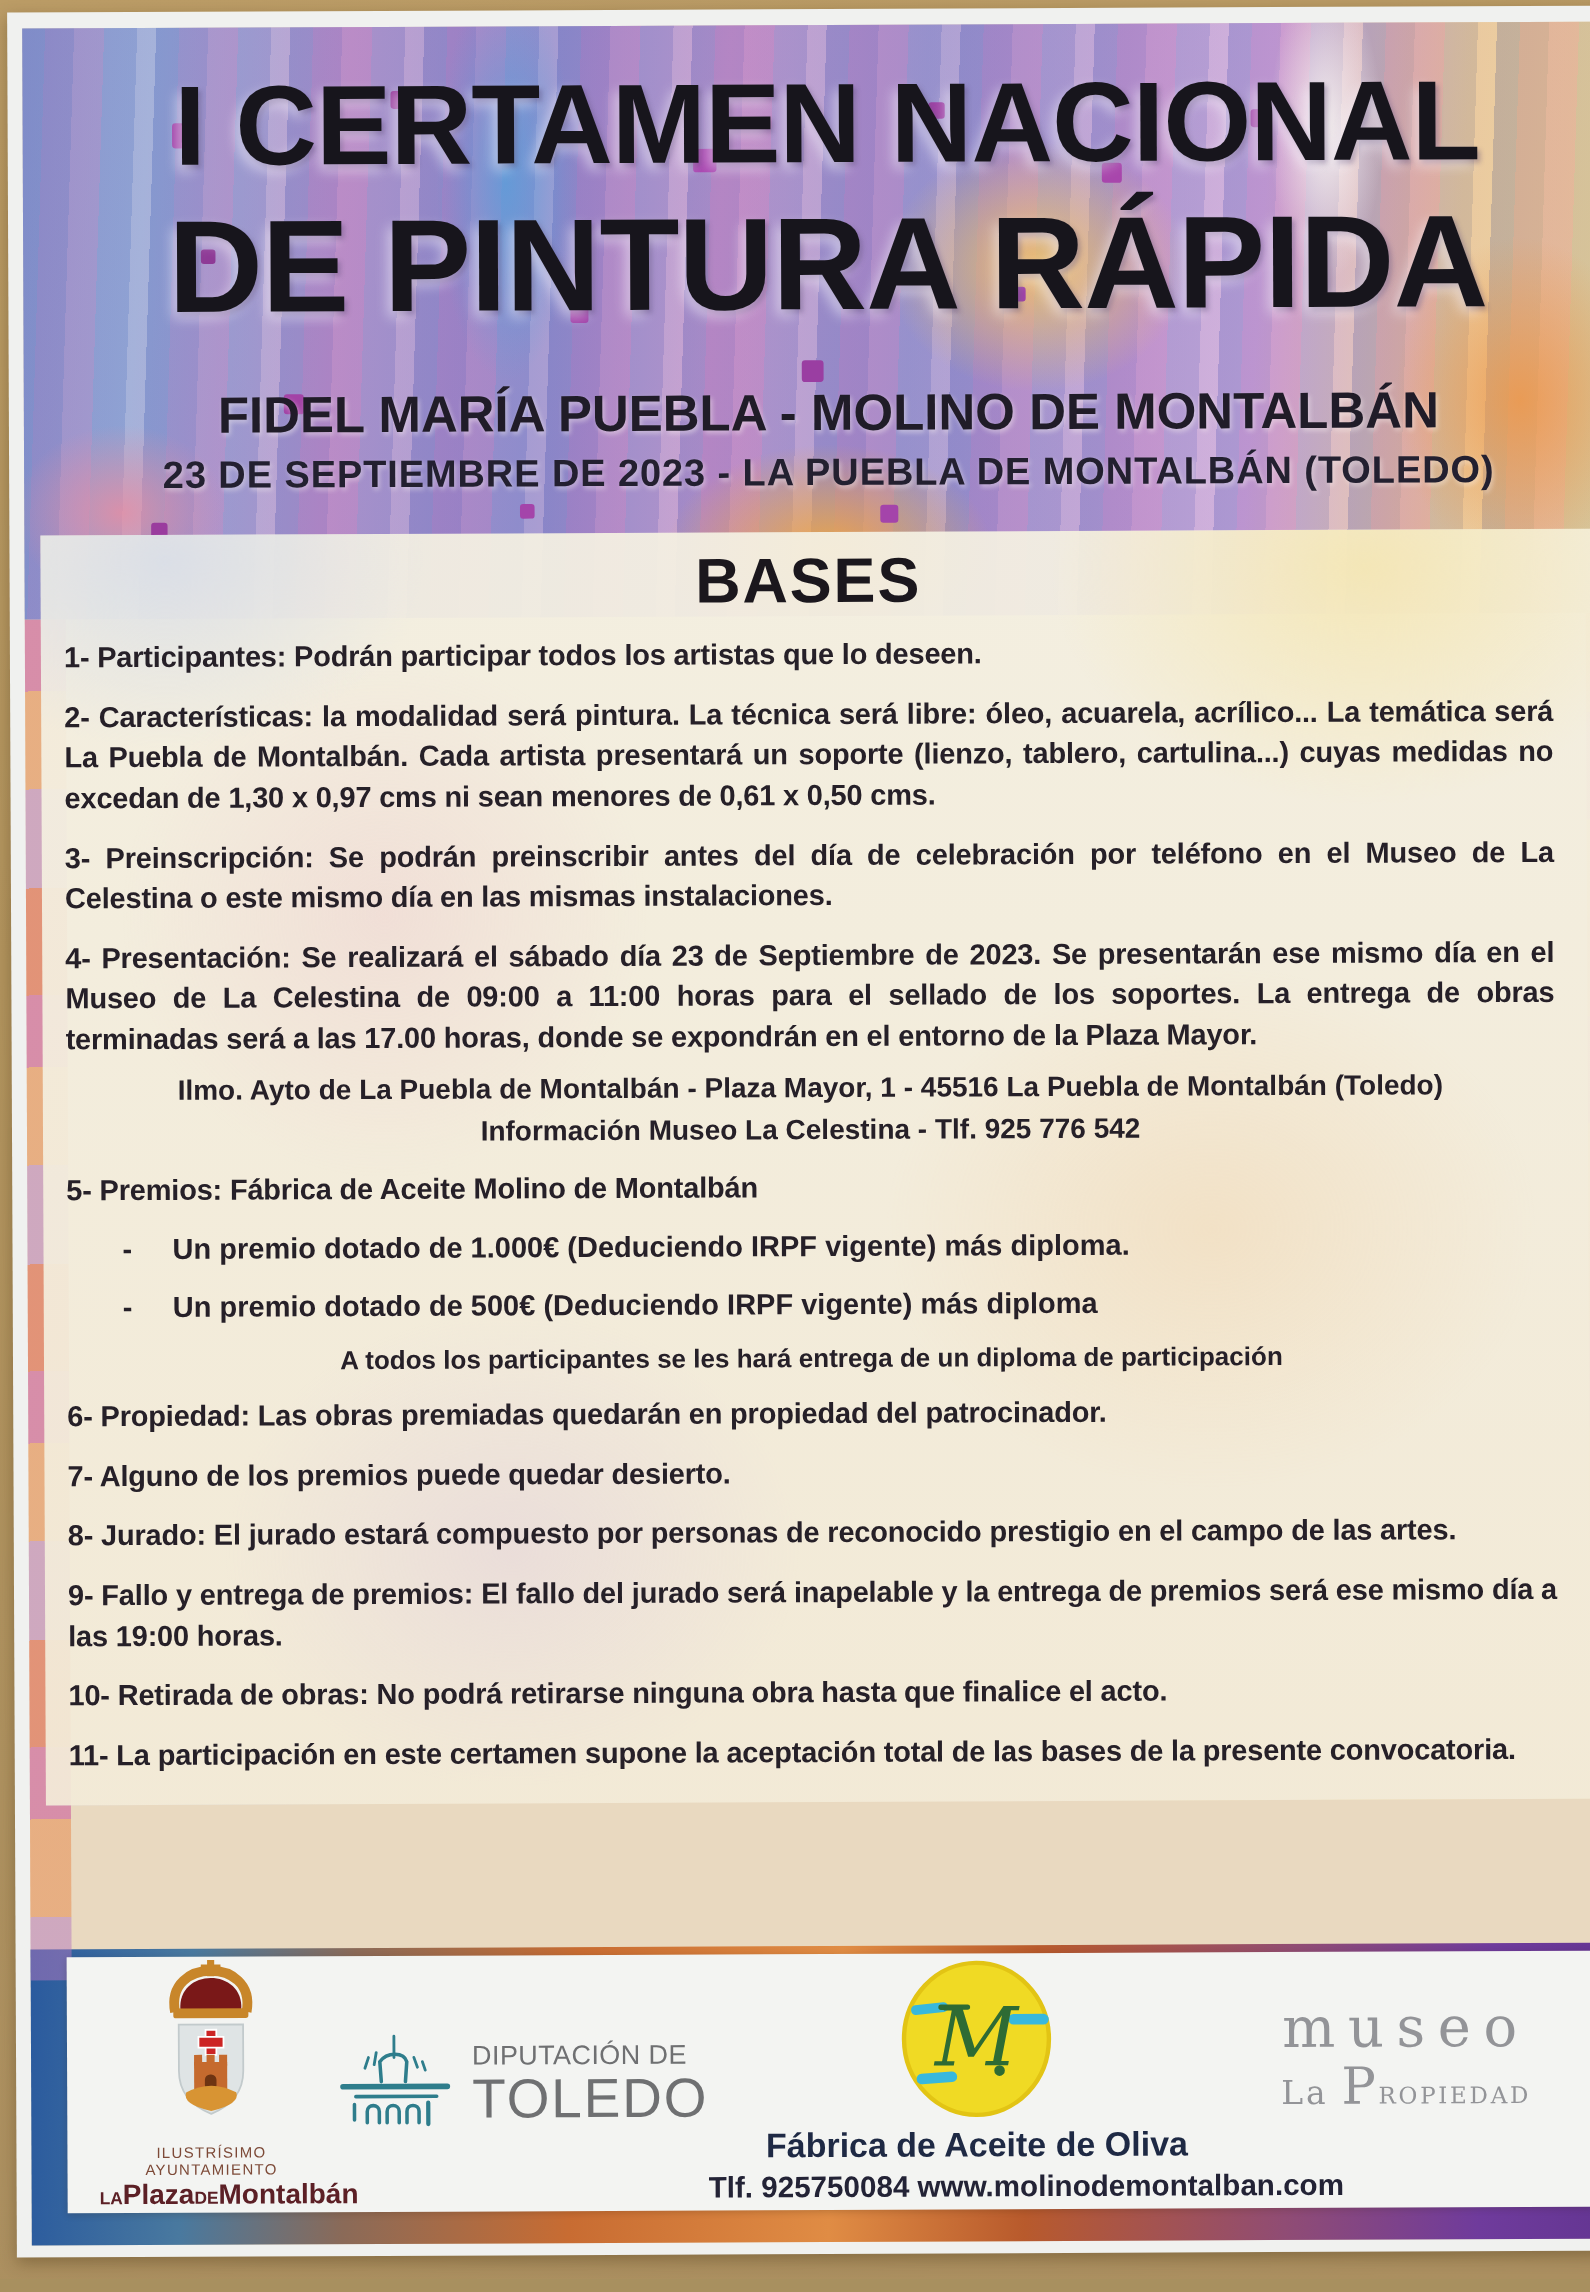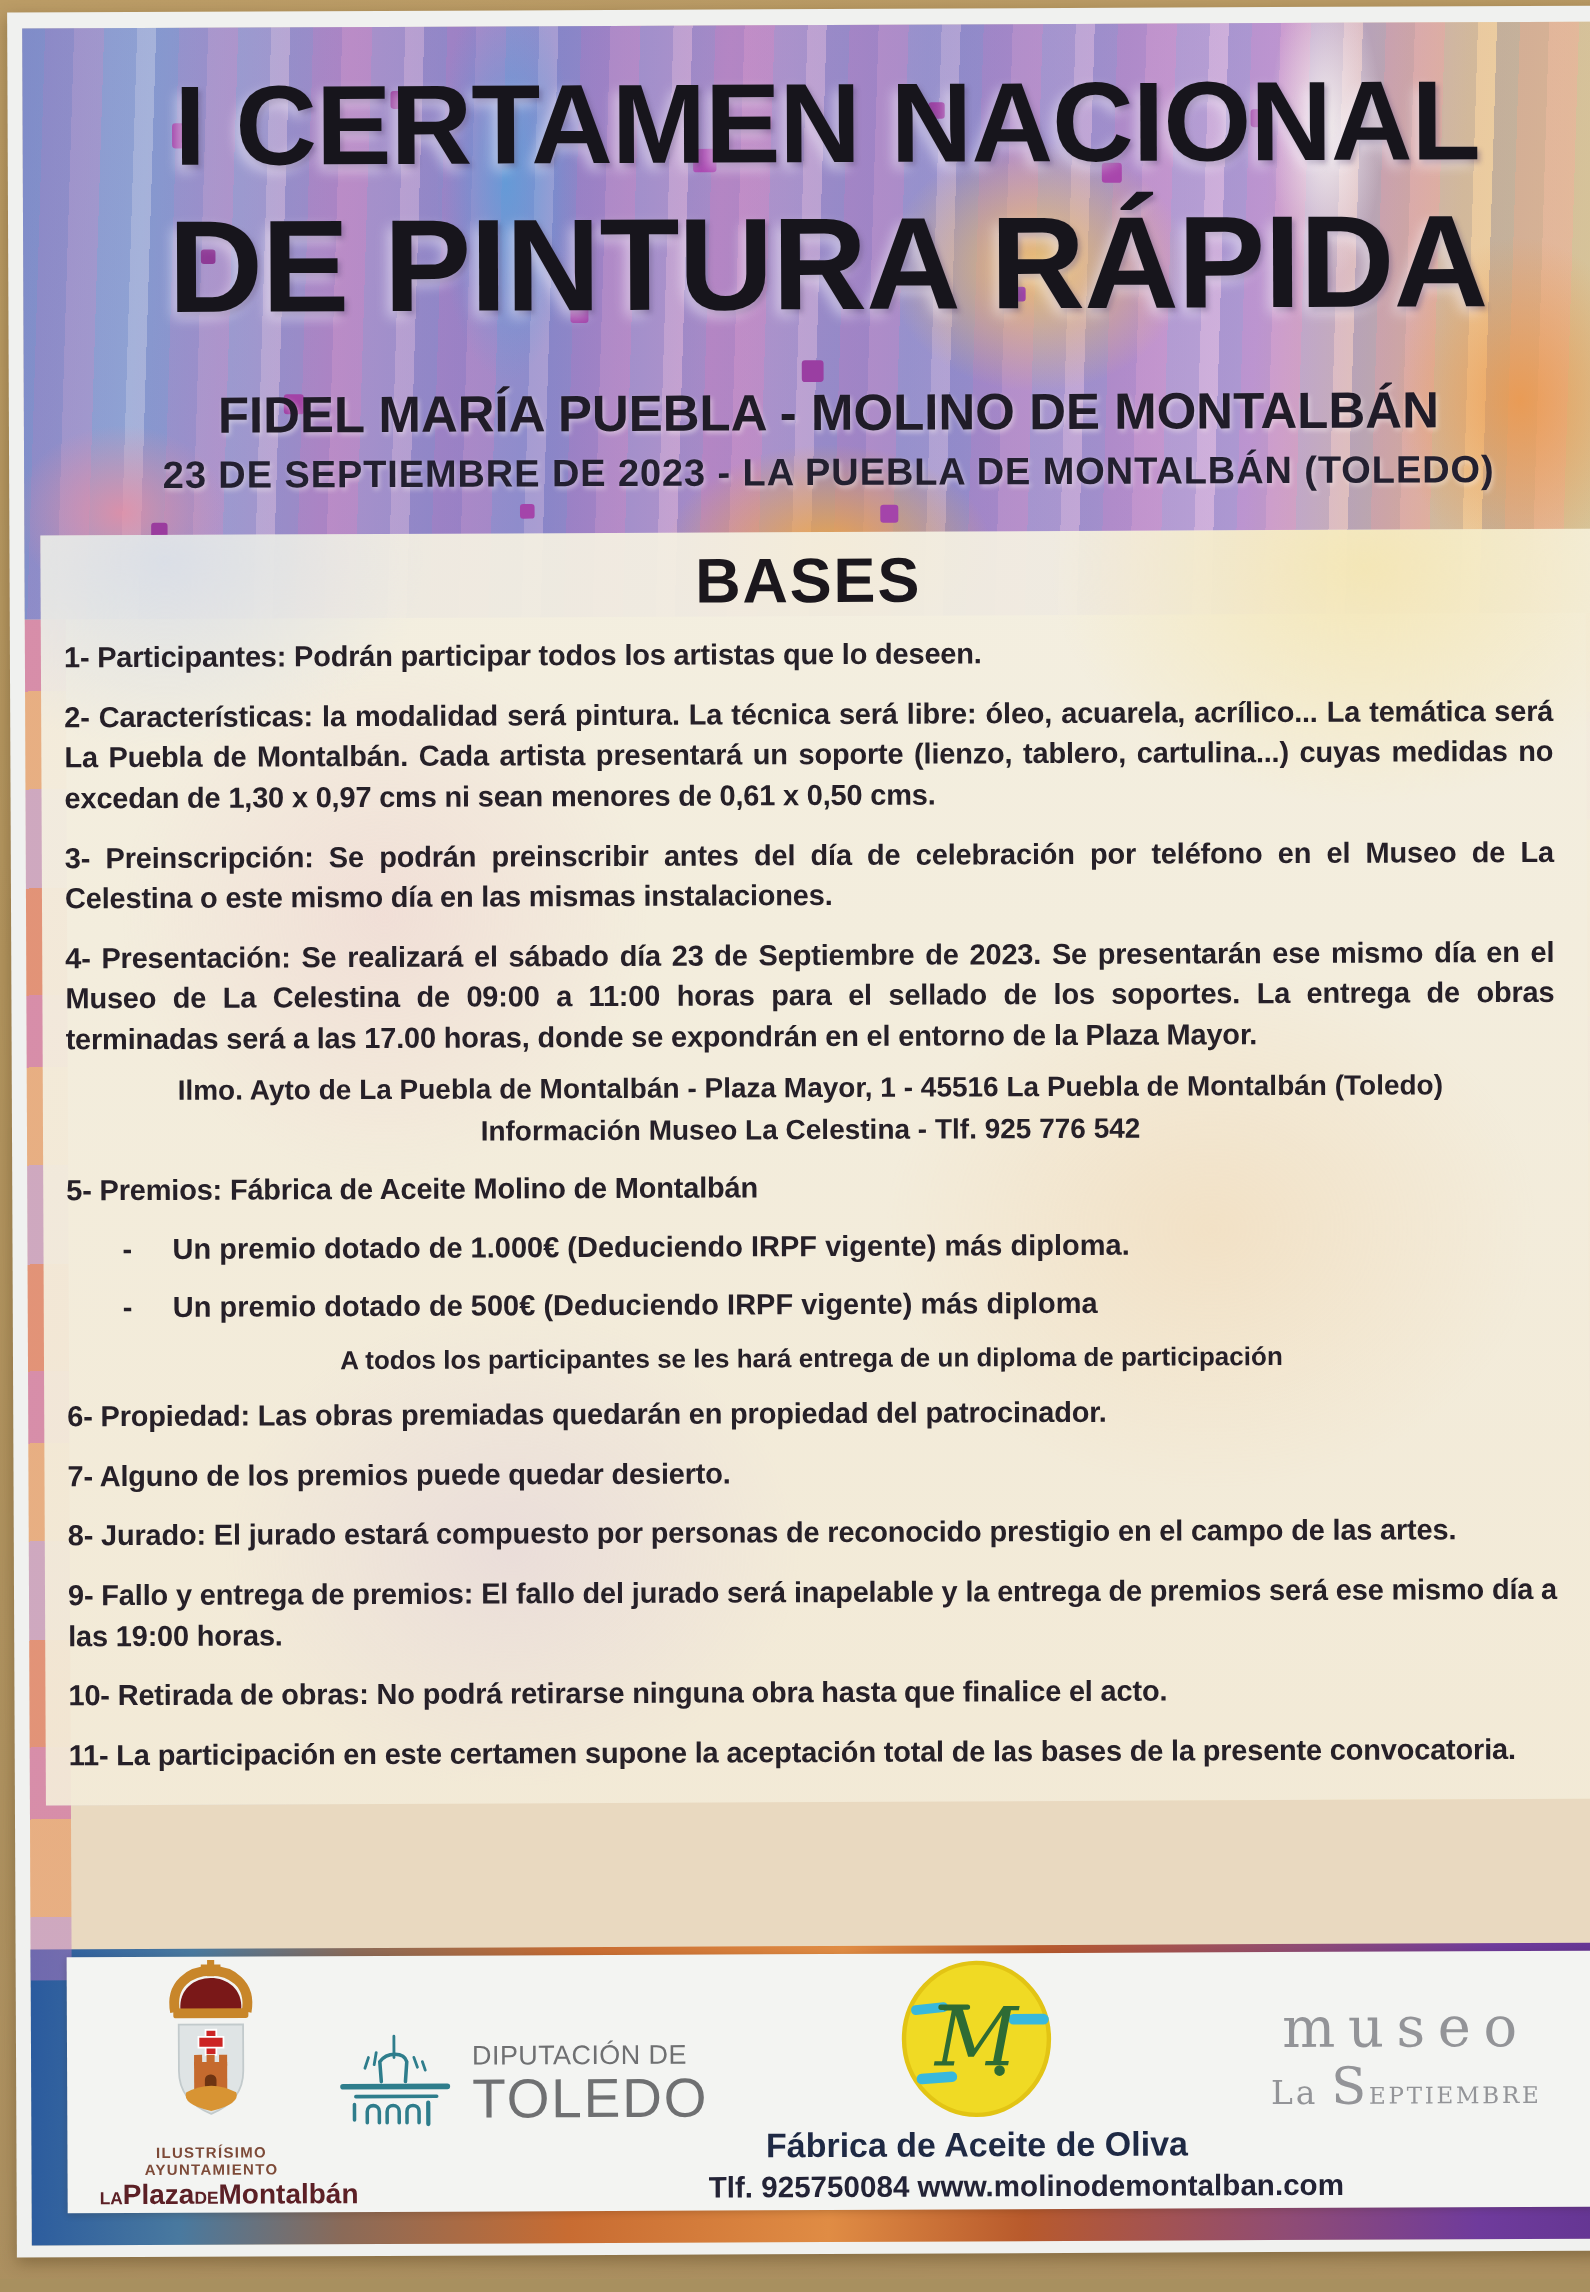"Septiembre" span.cel { text: Septiembre -> Propiedad }
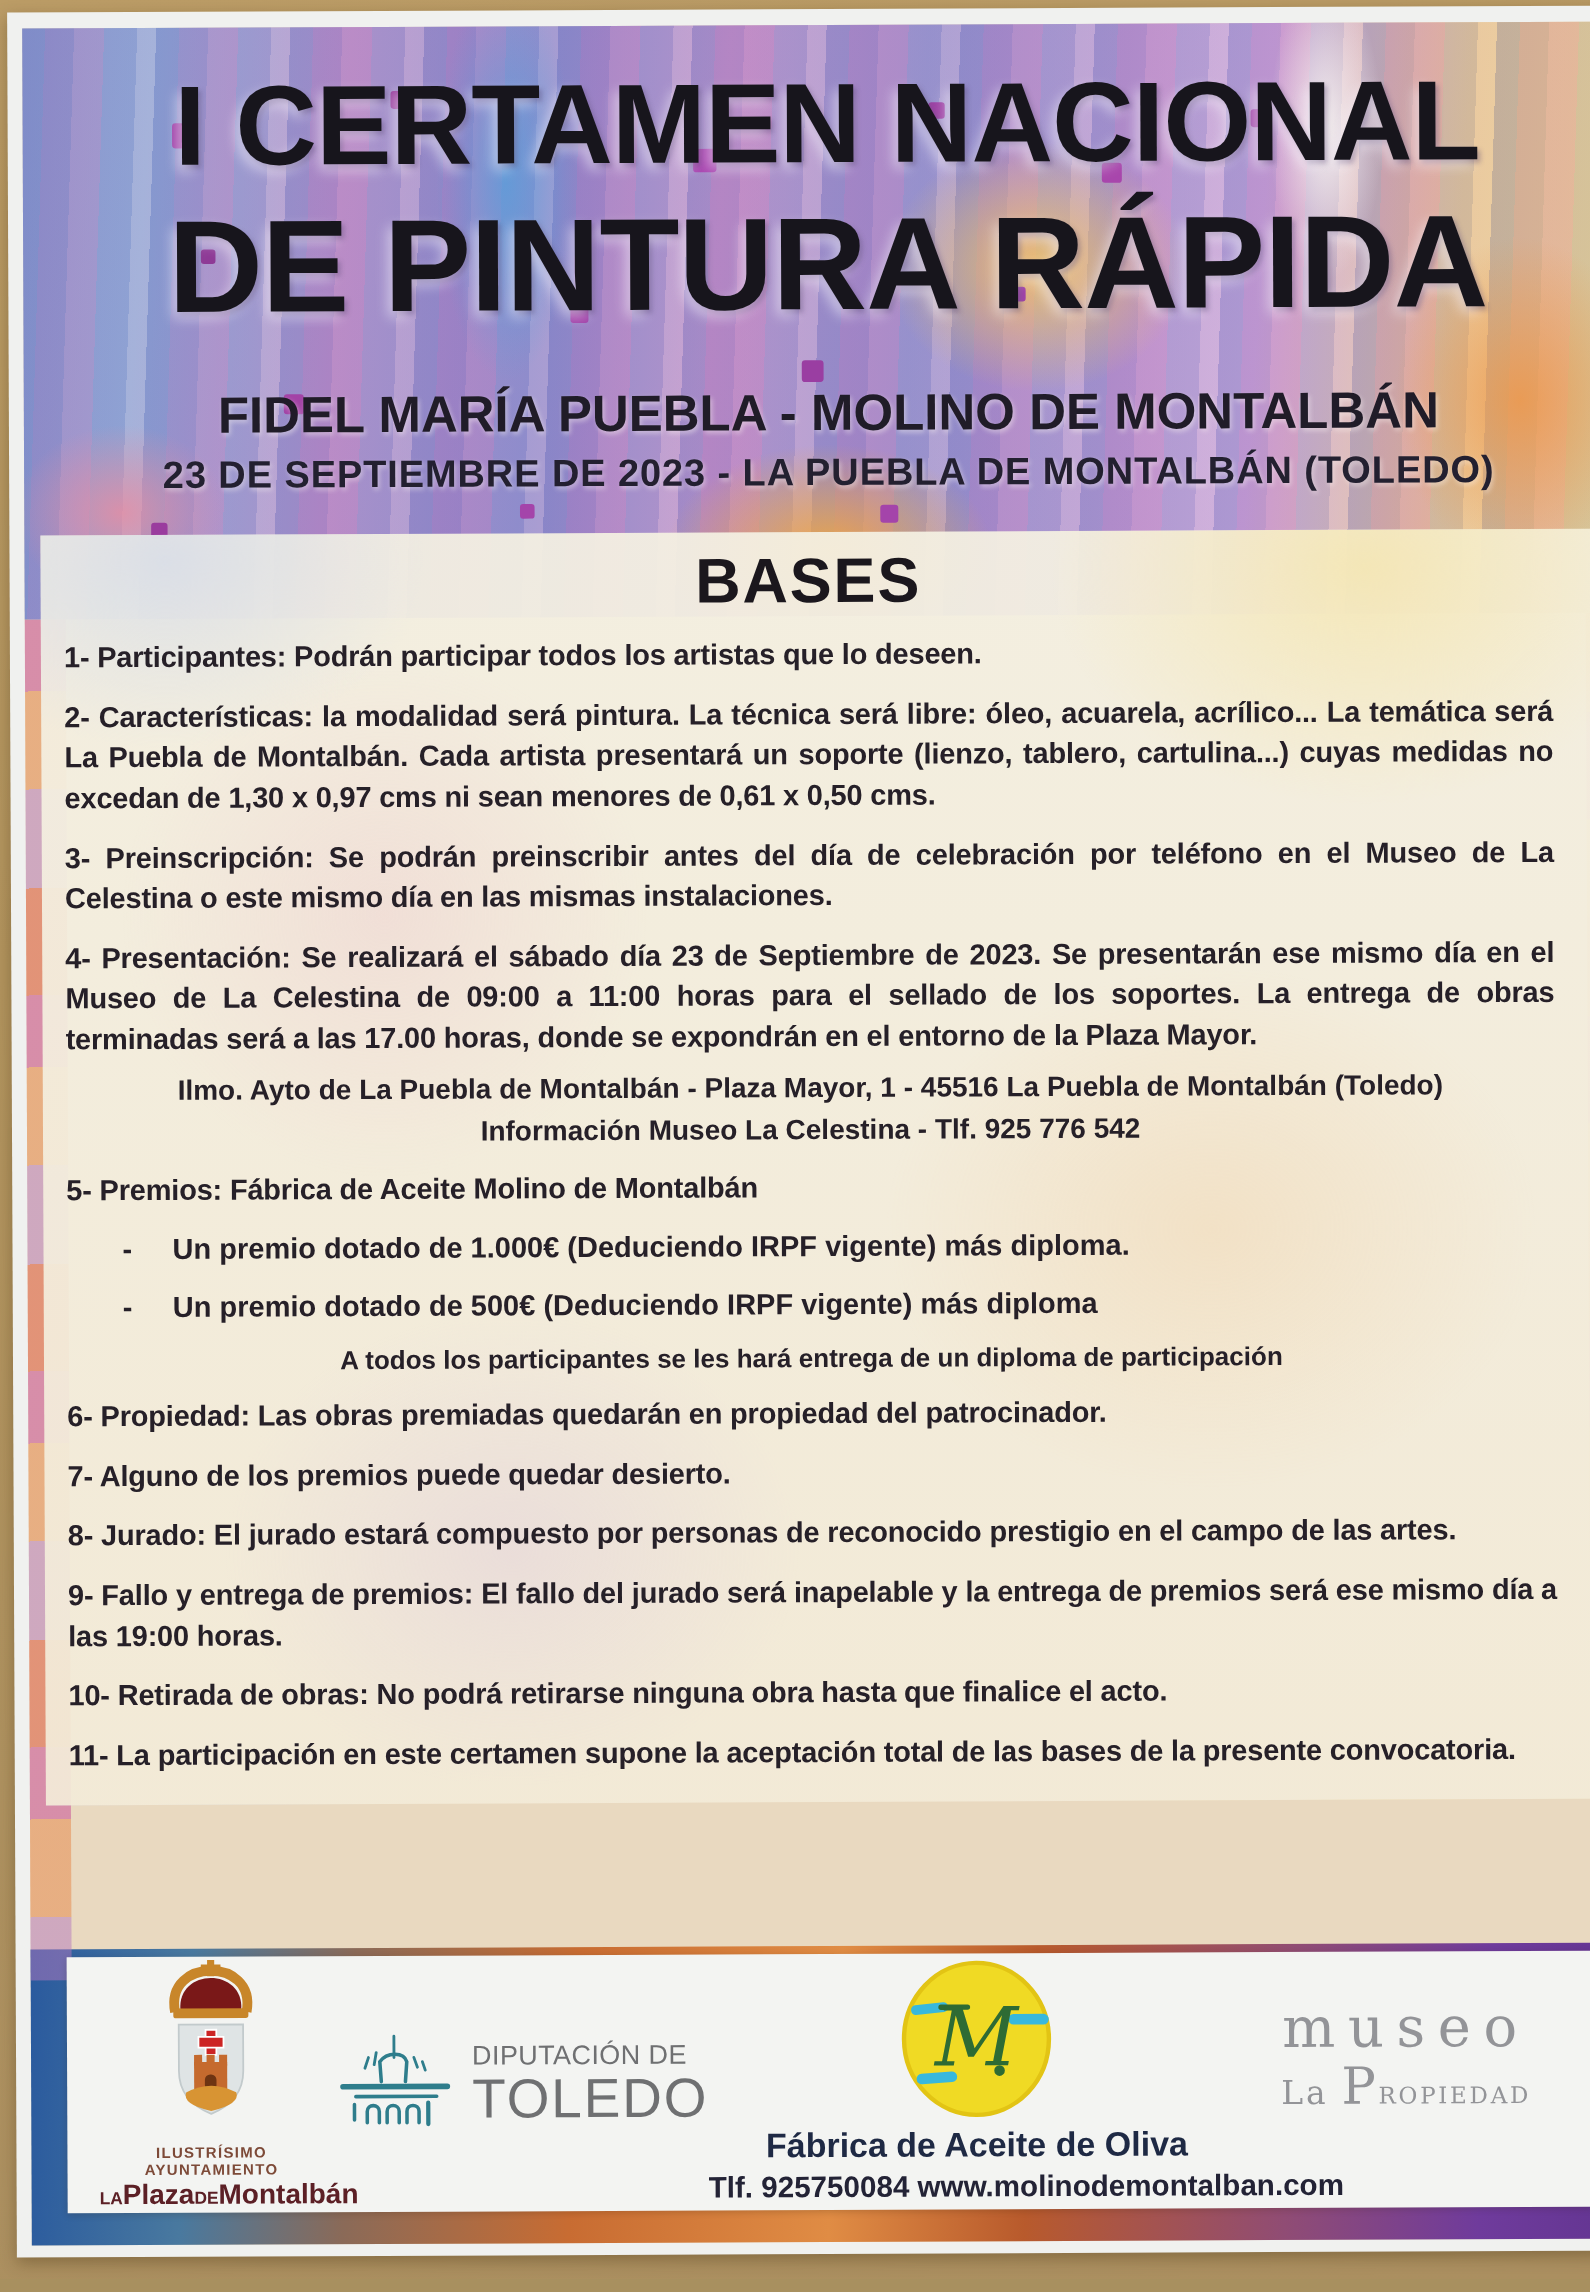"ILUSTRÍSIMO AYUNTAMIENTO" .ayto-line1 { font-weight: bold -> normal }
